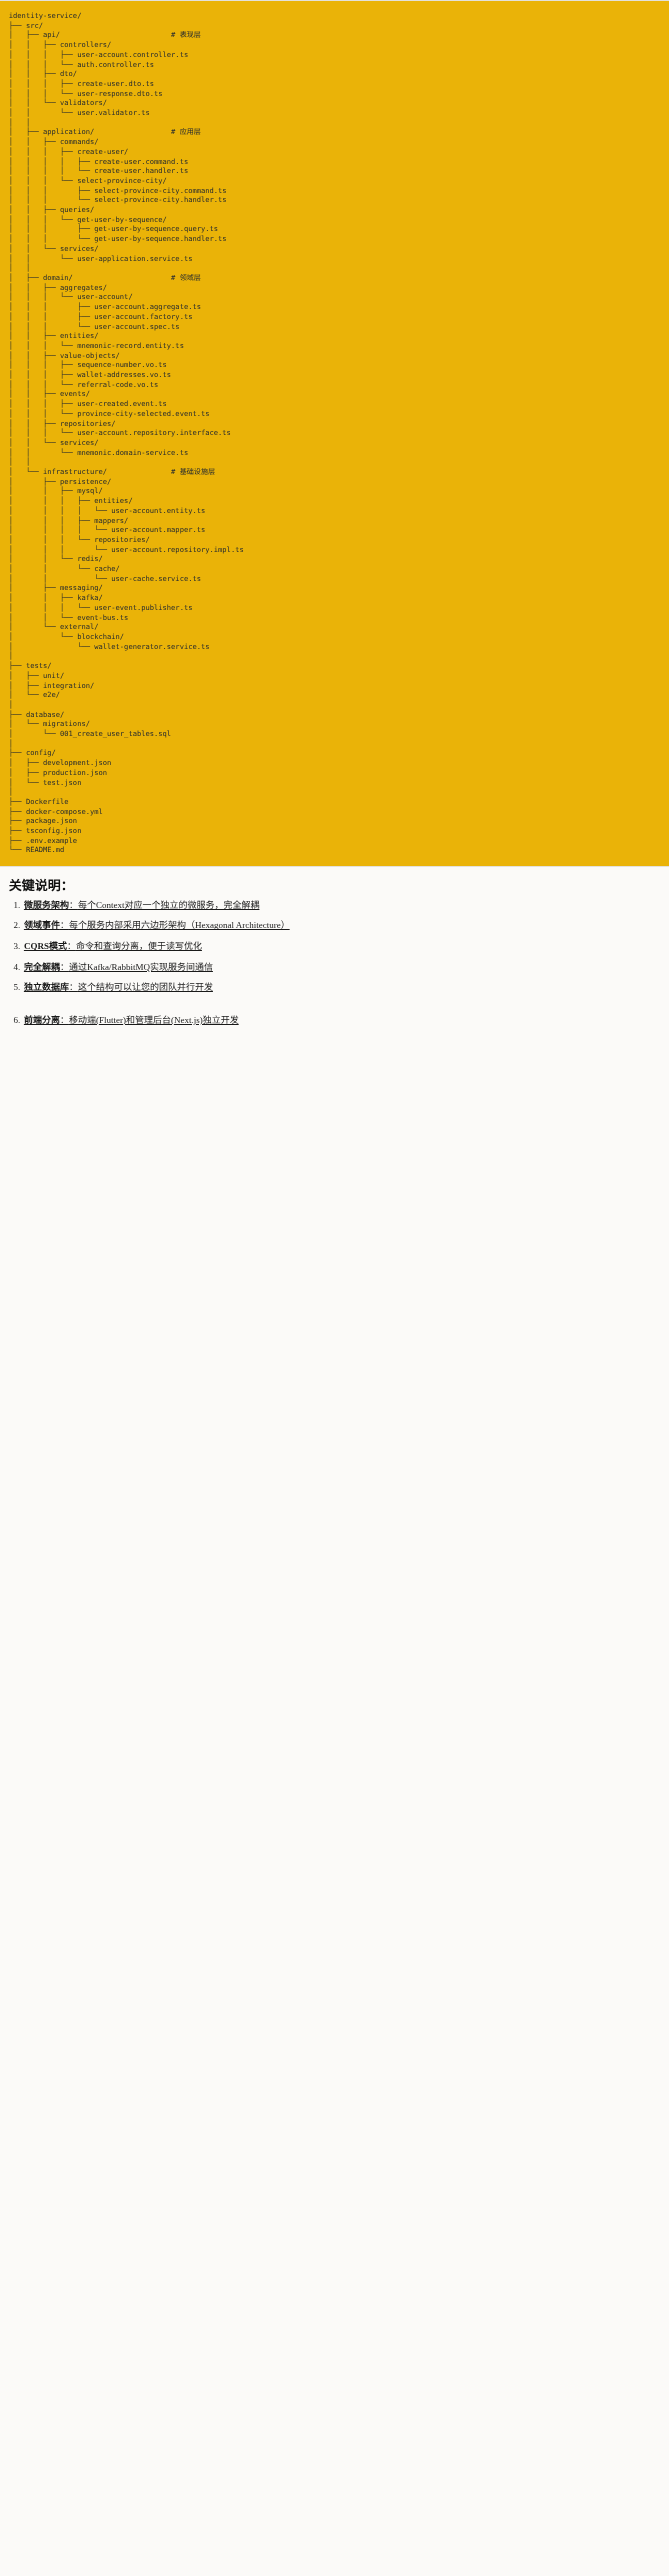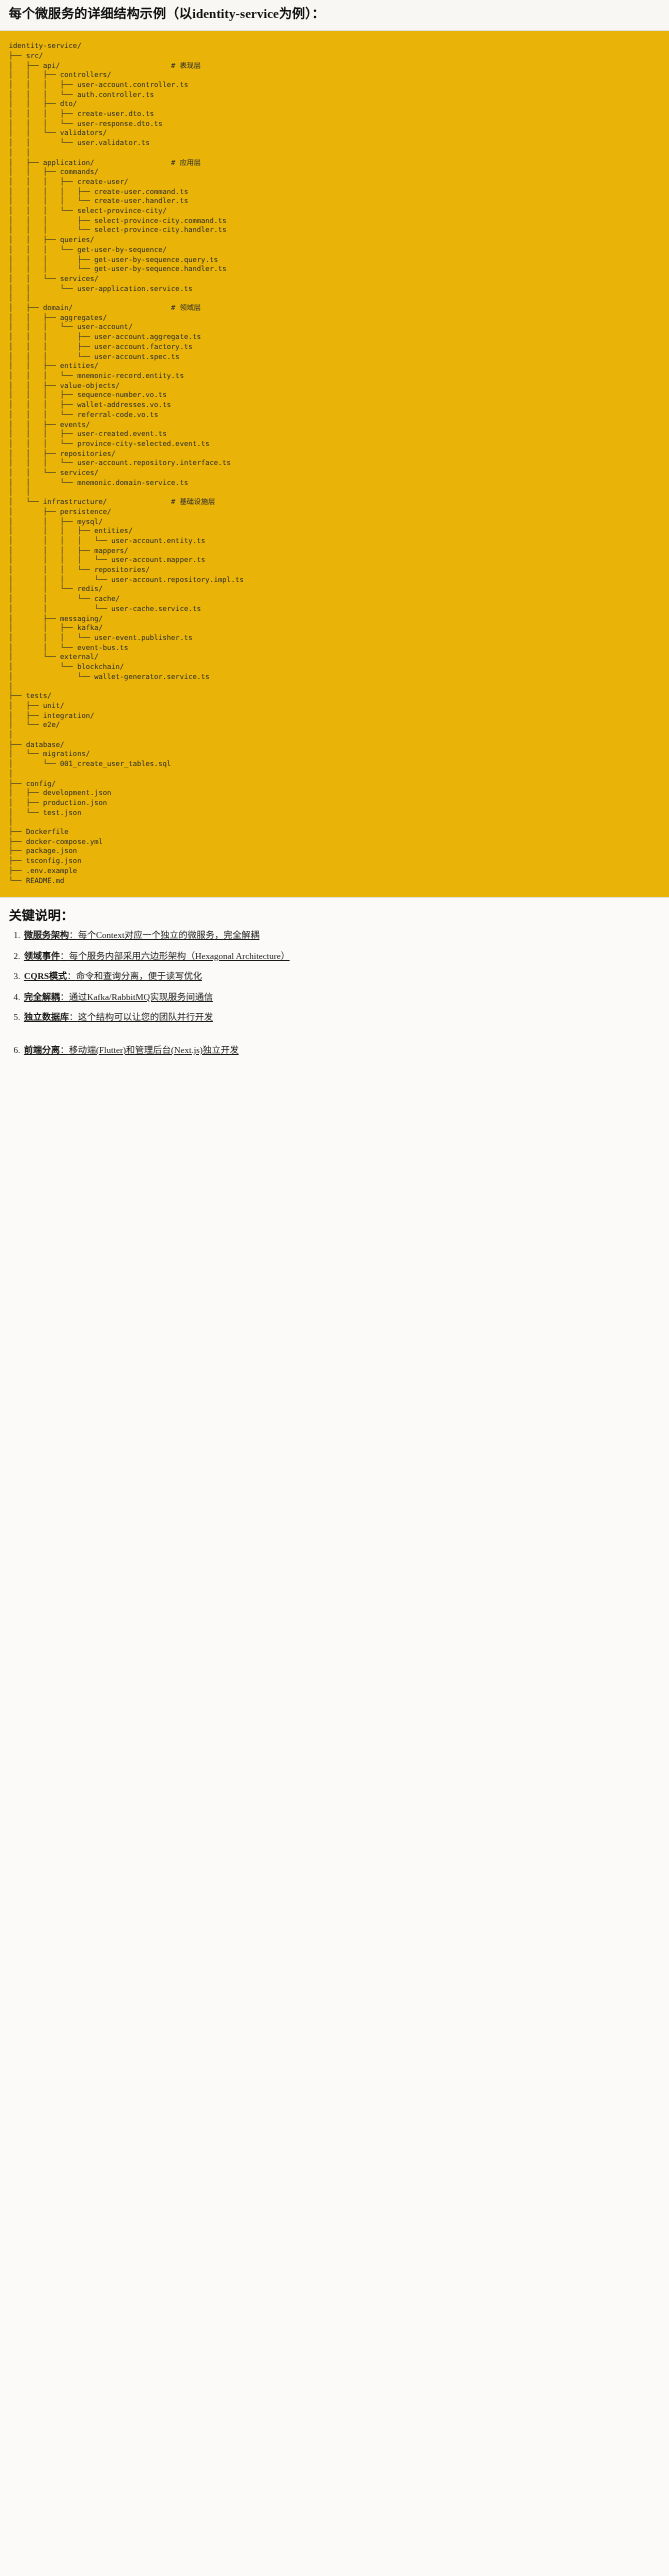"每个微服务的详细结构示例（以identity-service为例）：" h2.doc-title { html: <h2>每个微服务的详细结构示例（以identity-service为例）：</h2> -> none }
